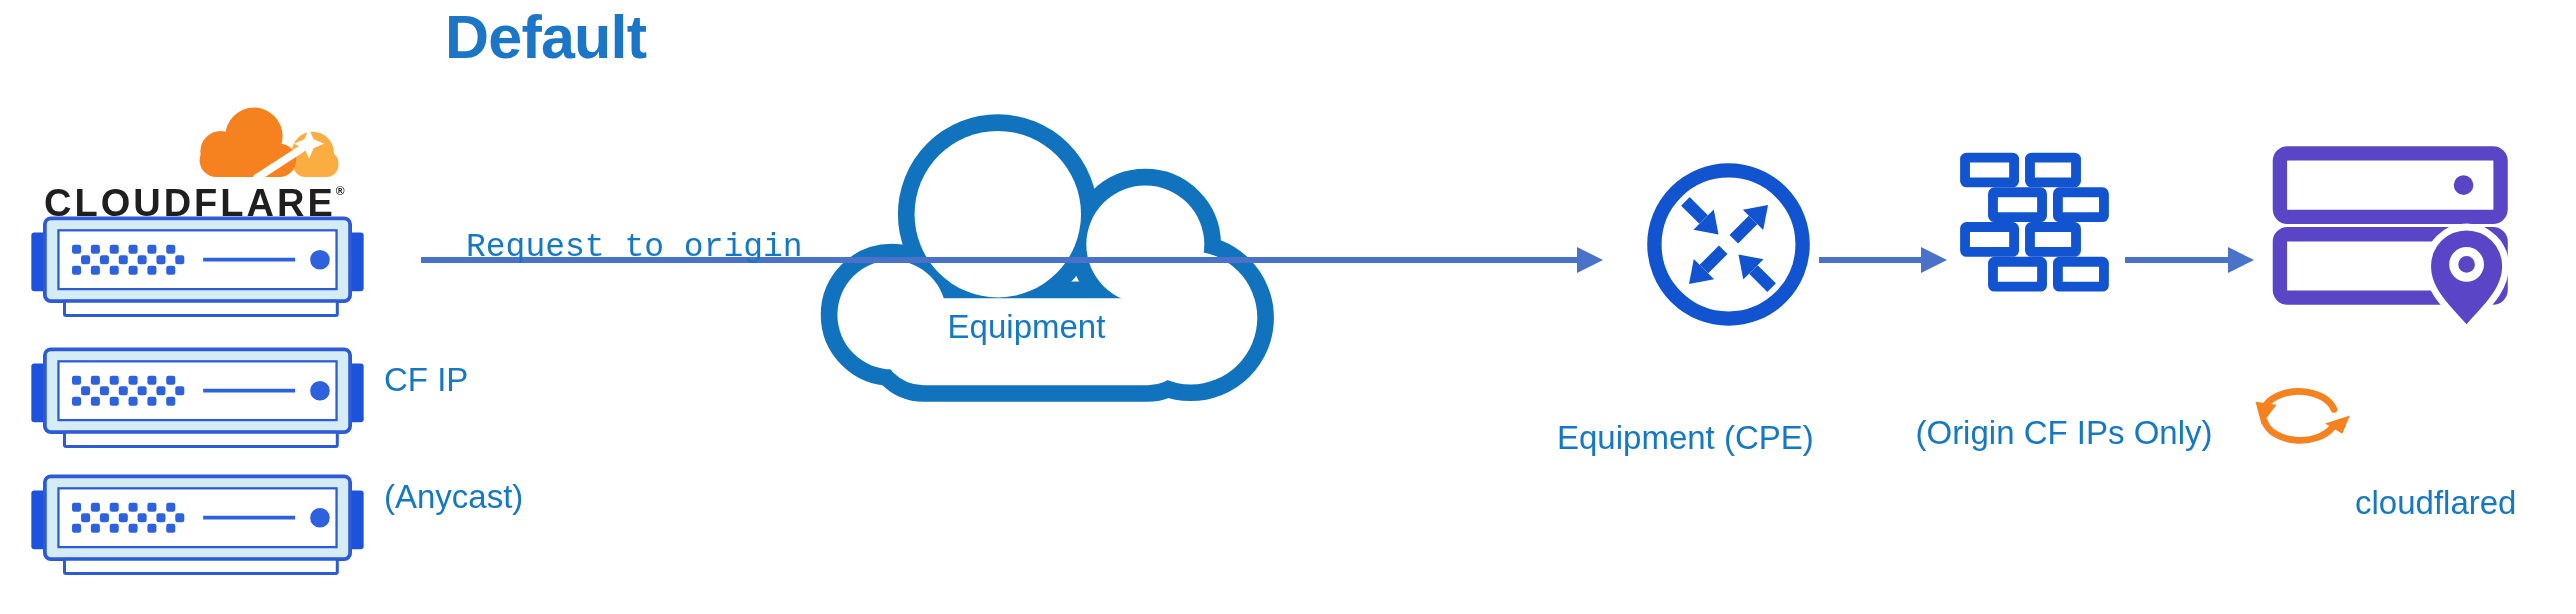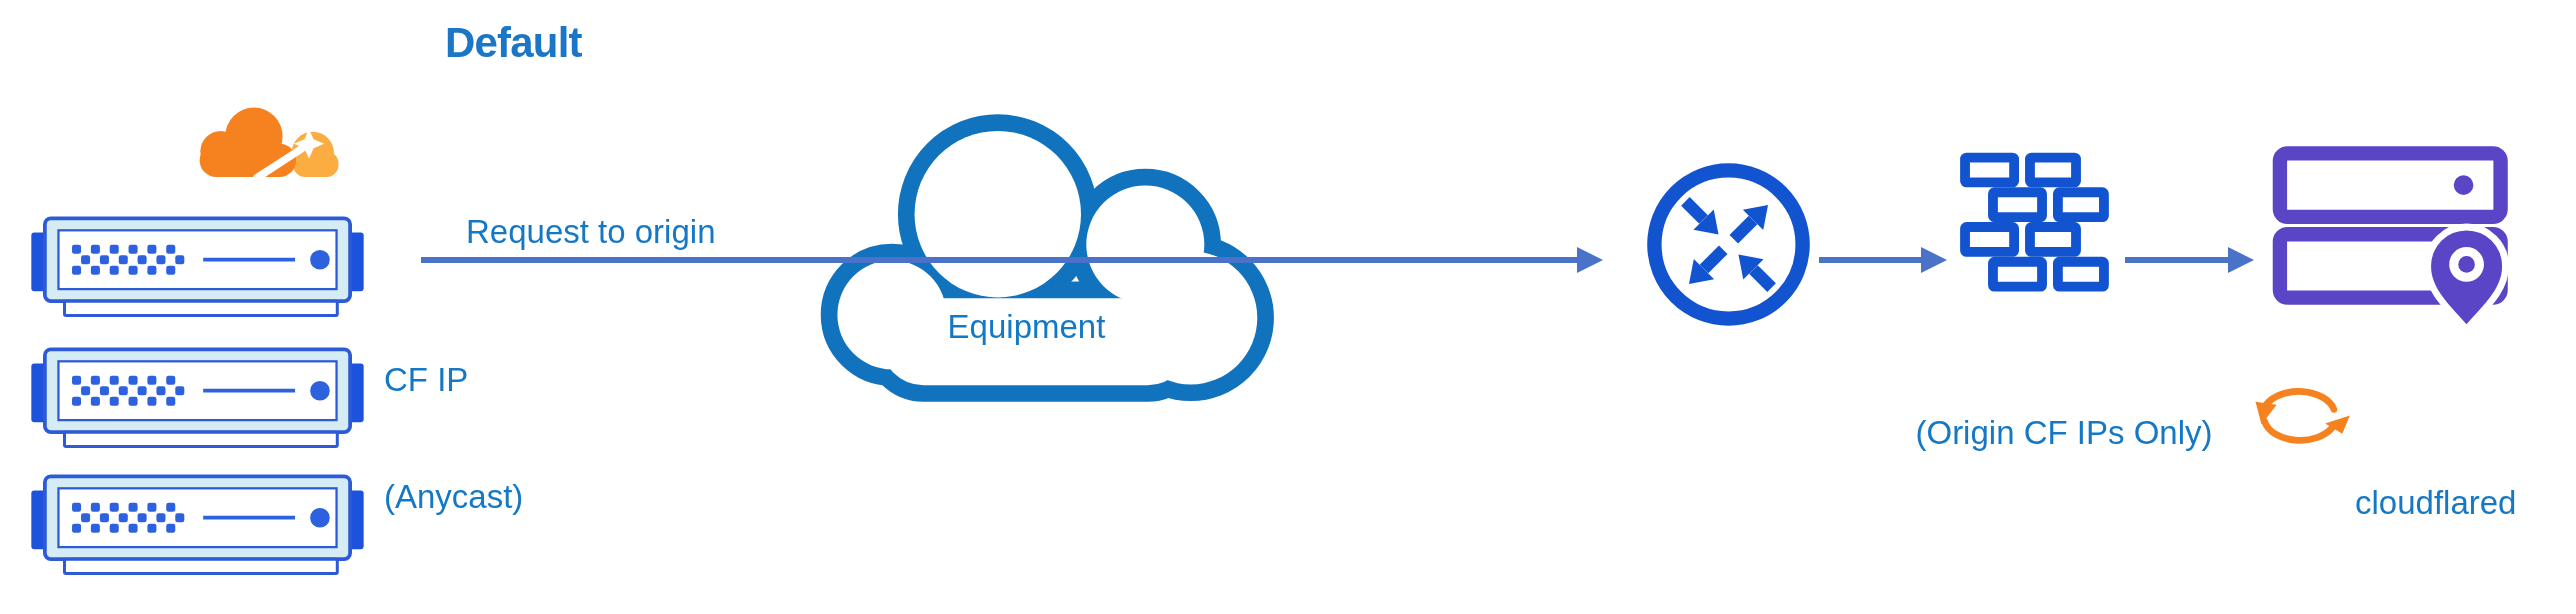"Default" #title { font-size: 42px -> 61px; top: 19px -> 2px }
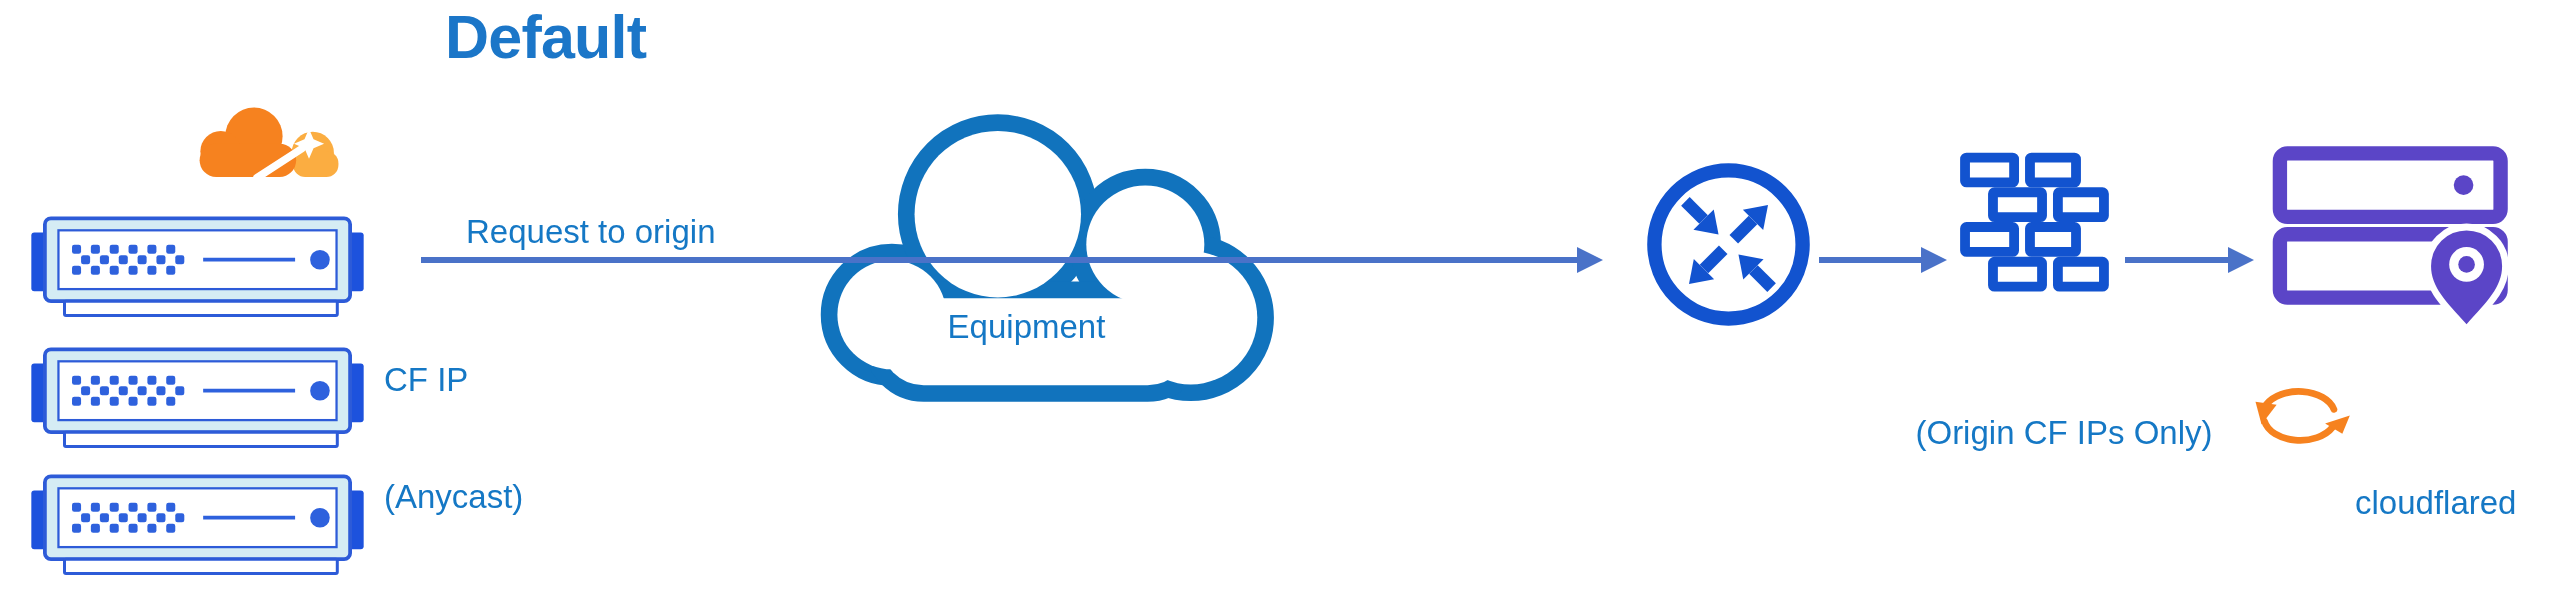"CLOUDFLARE®" div { html: none -> <div><span>CLOUDFLARE</span><sup>®</sup></div> }
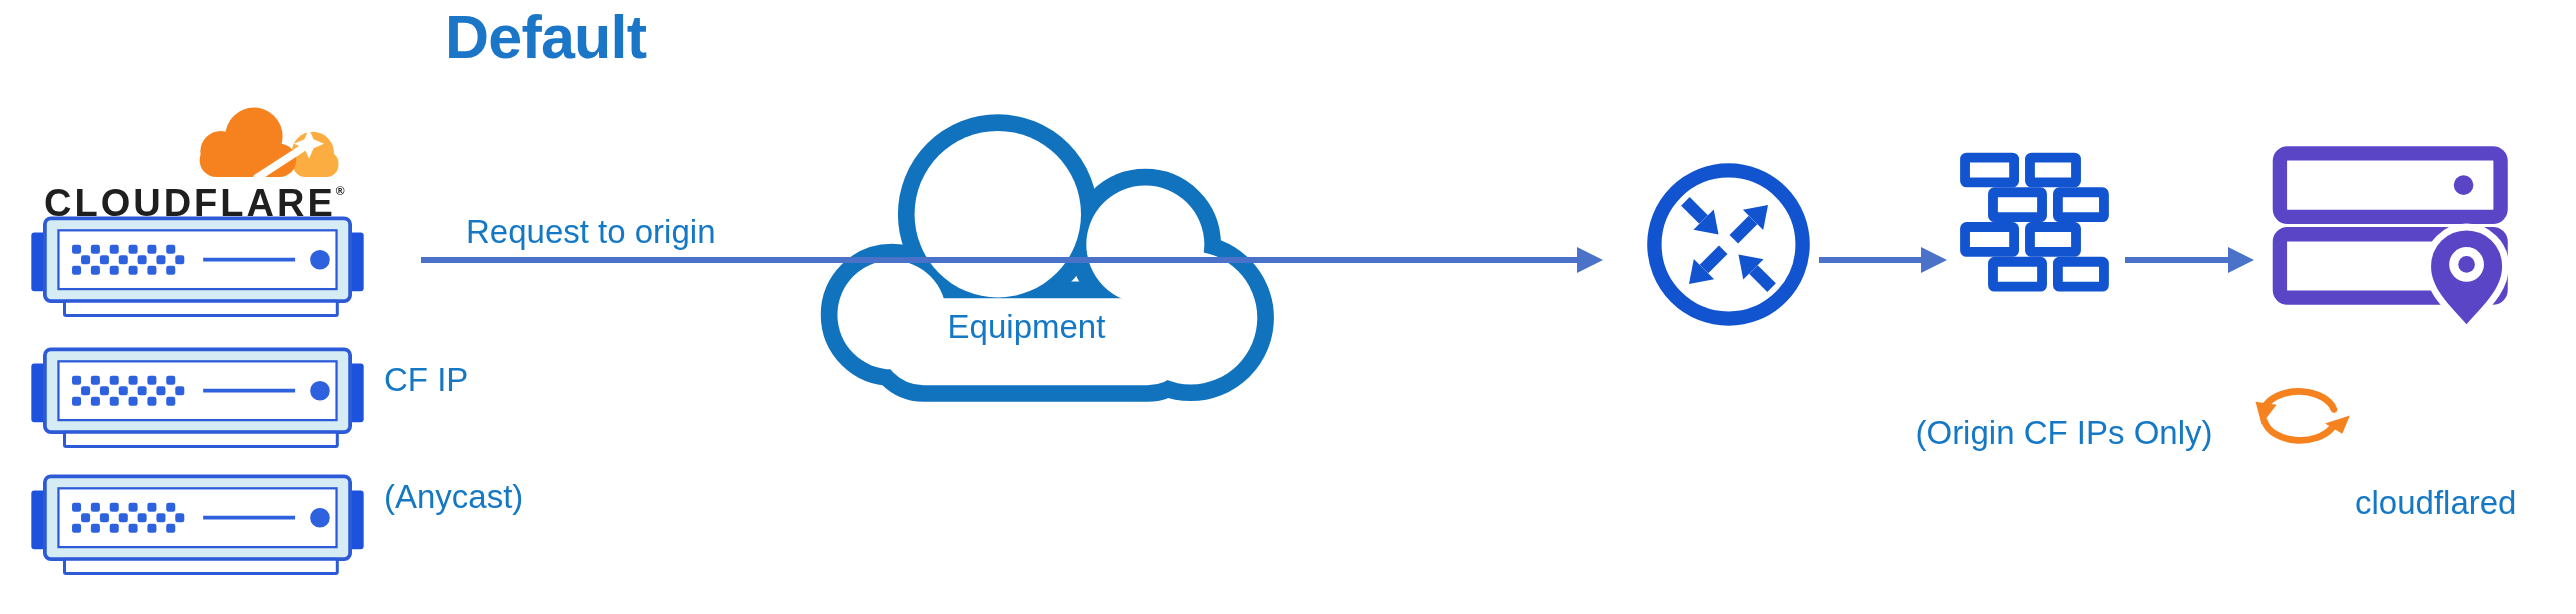"Request to origin" div.lbl { font-family: none -> Liberation Mono, monospace; top: 212px -> 228px }
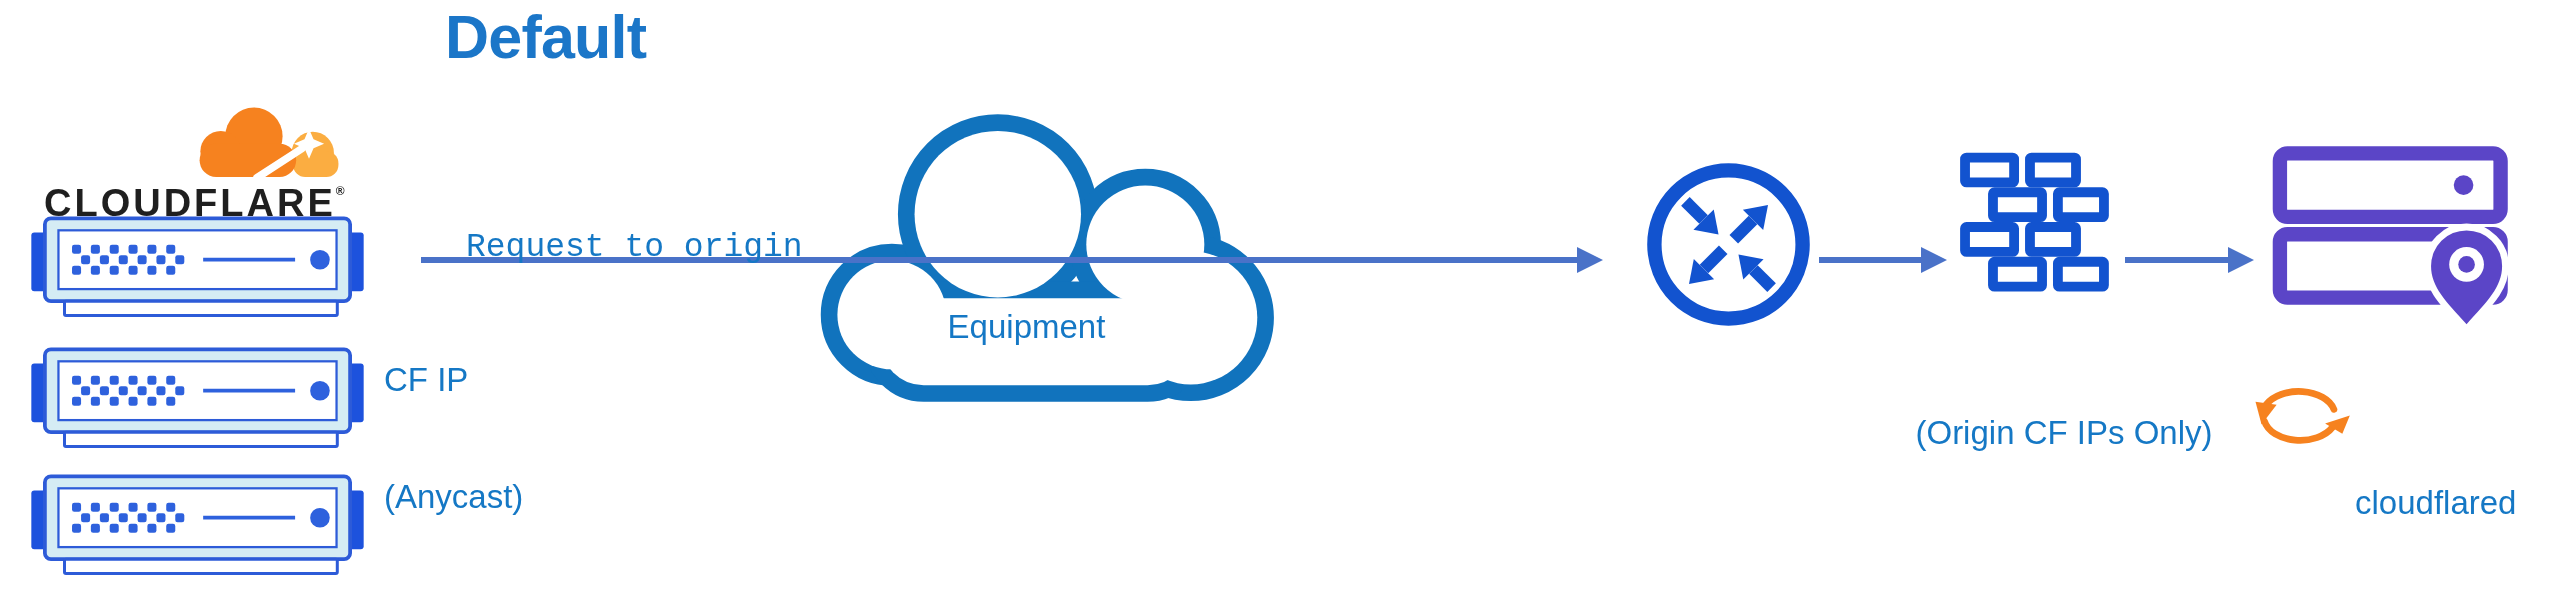"Equipment (CPE)" div { html: none -> <div>Equipment (CPE)</div> }
